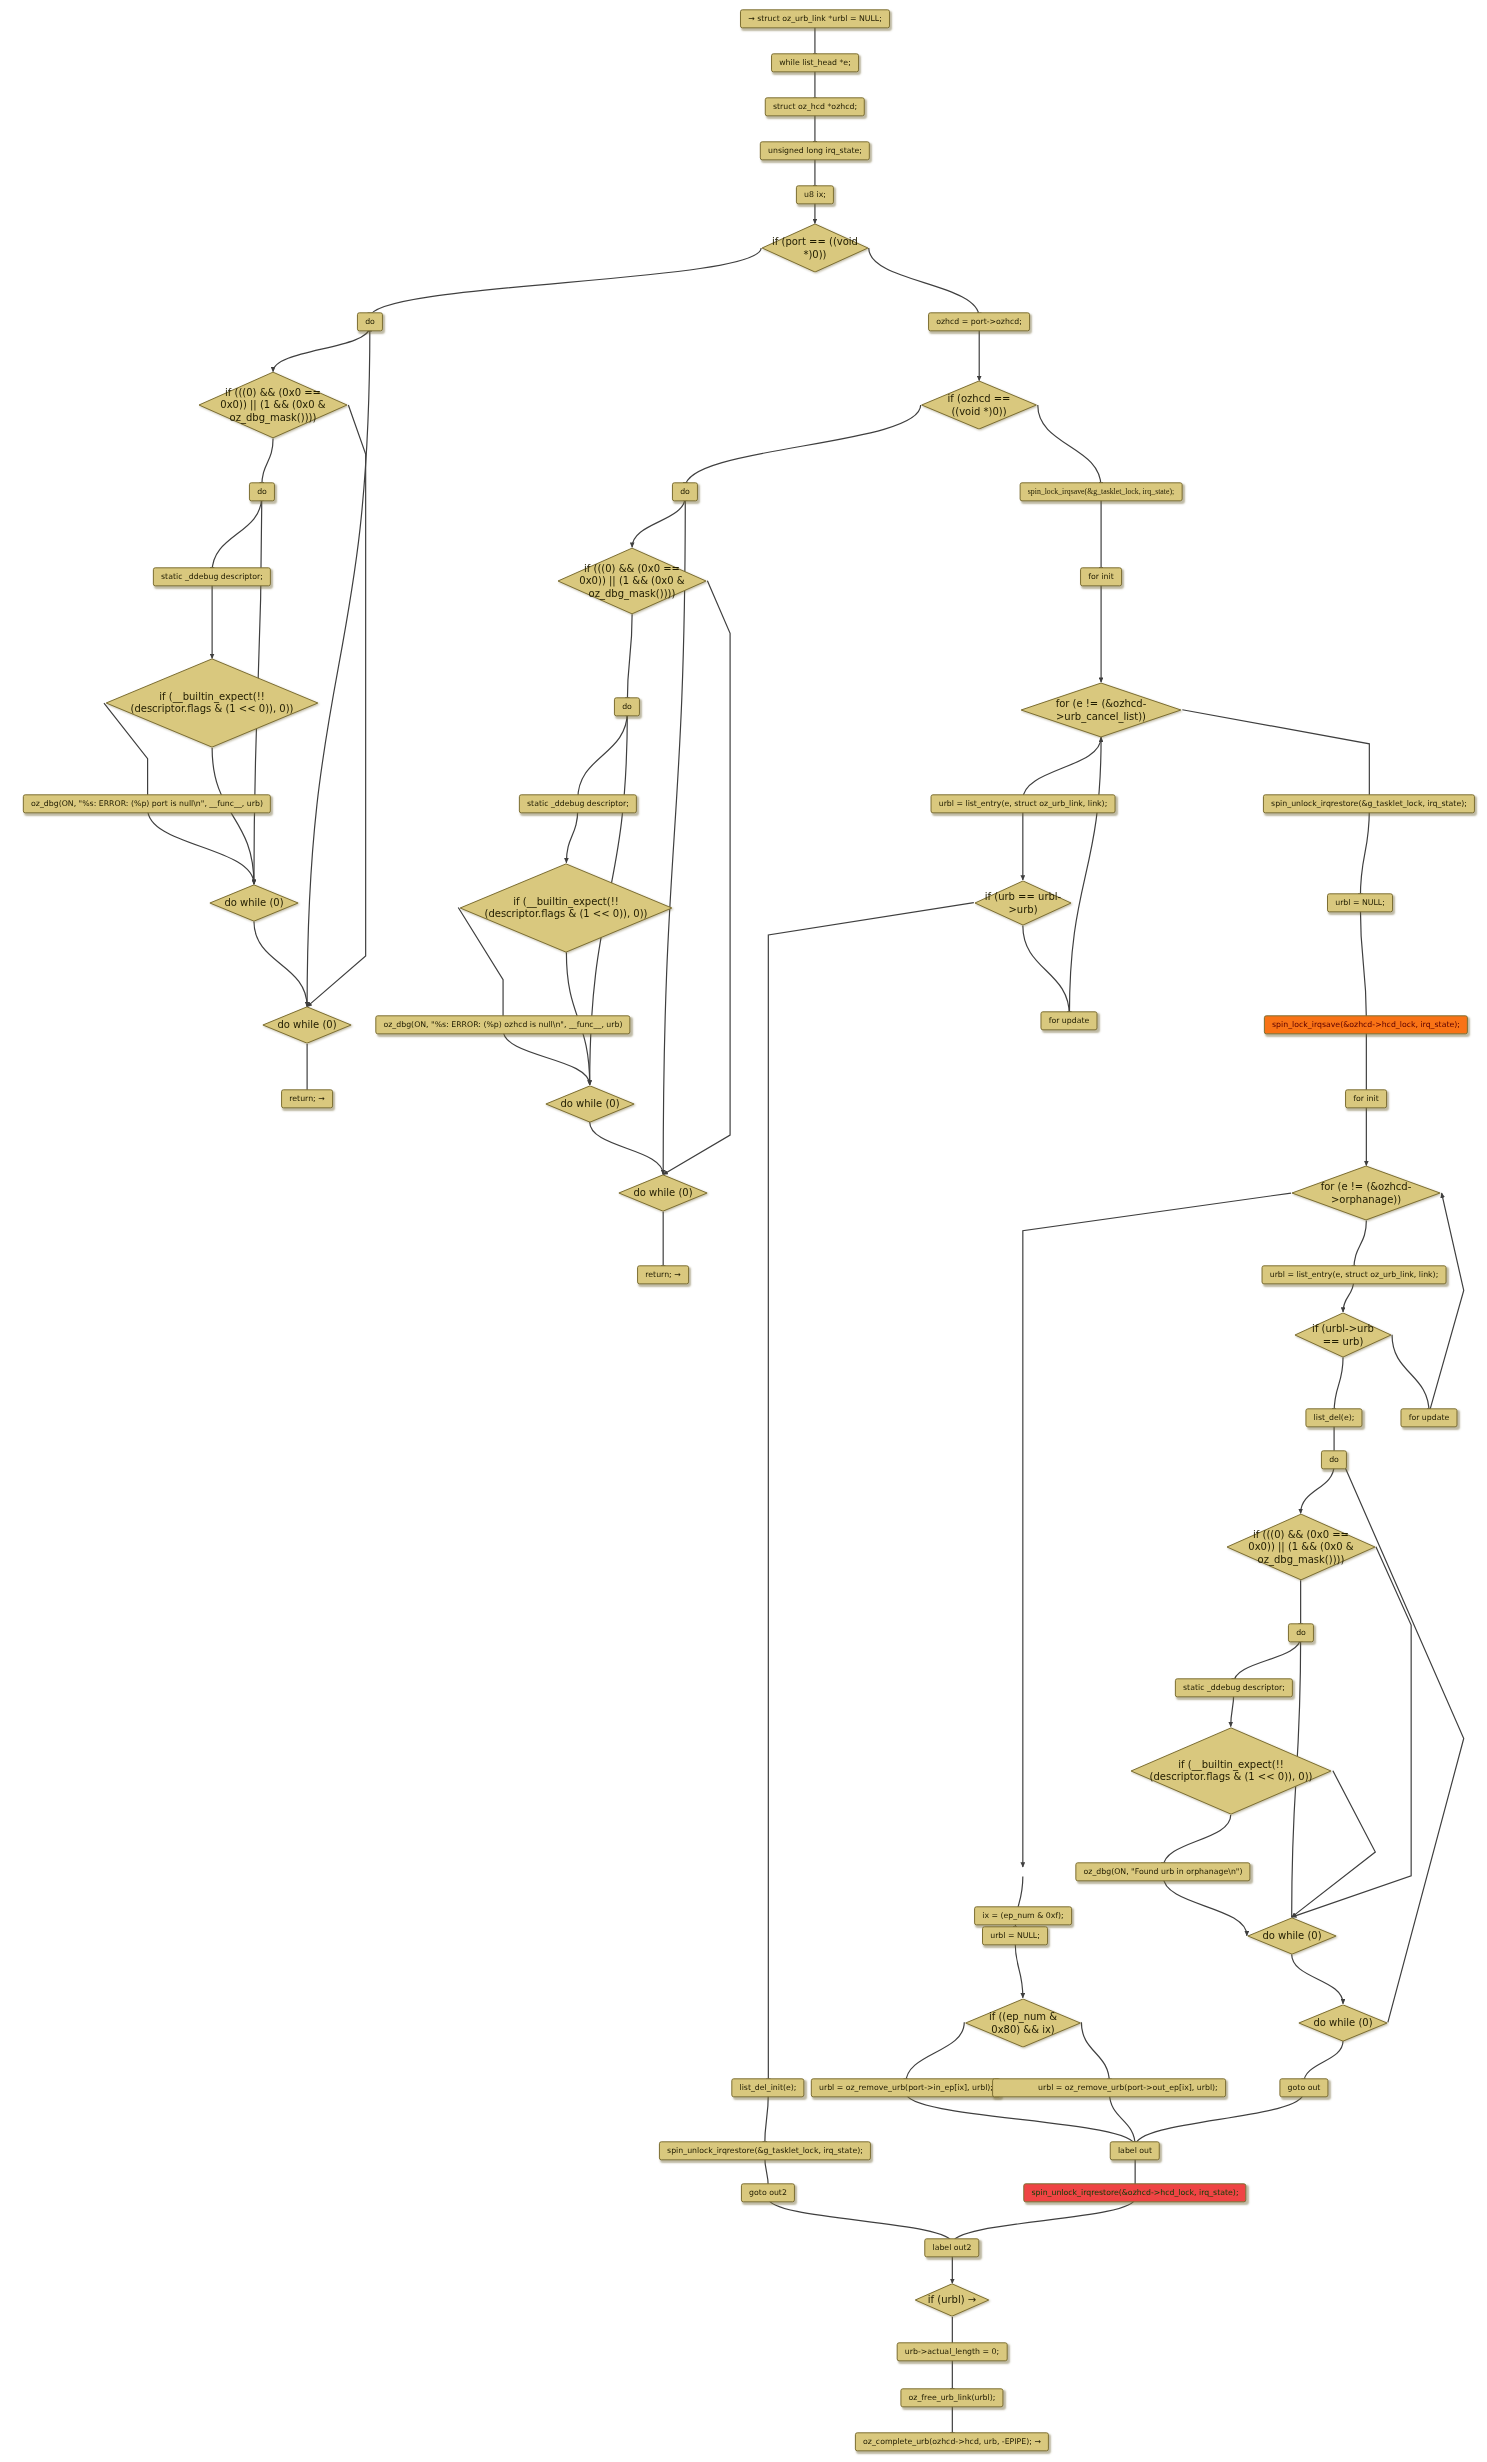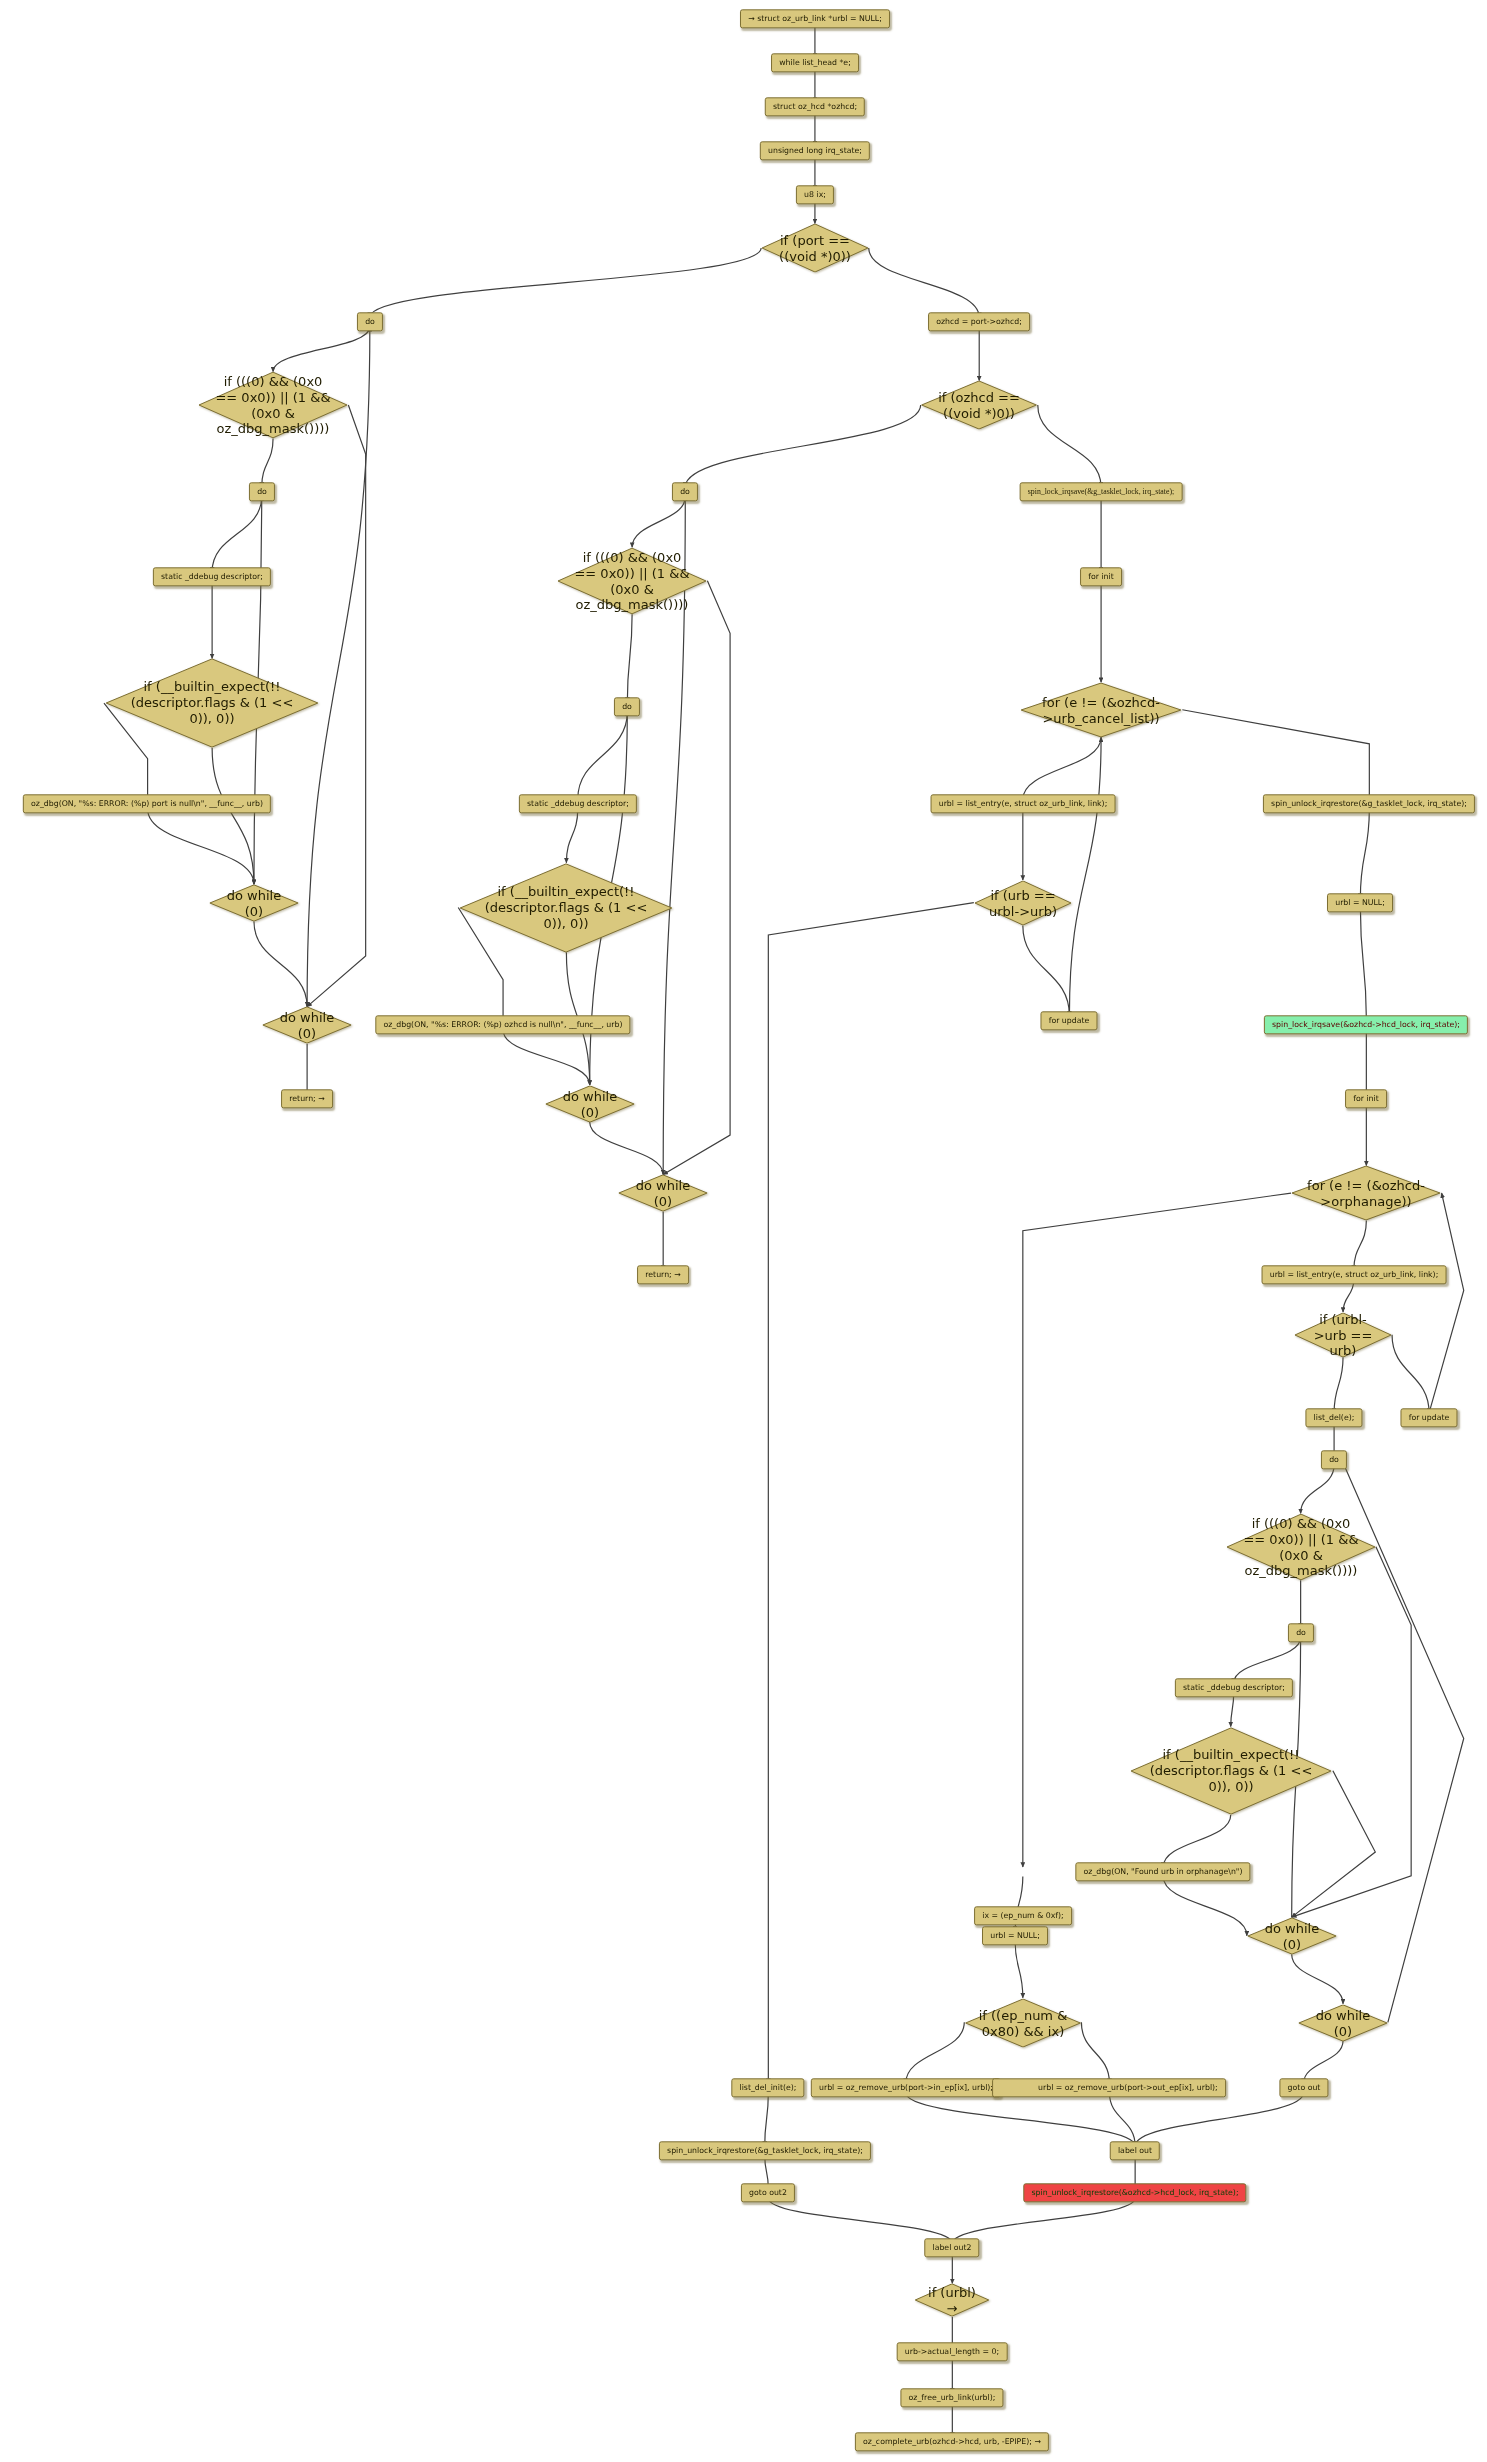"if (port == ((void *)0))" .dlabel { font-size: 13px -> 10px }
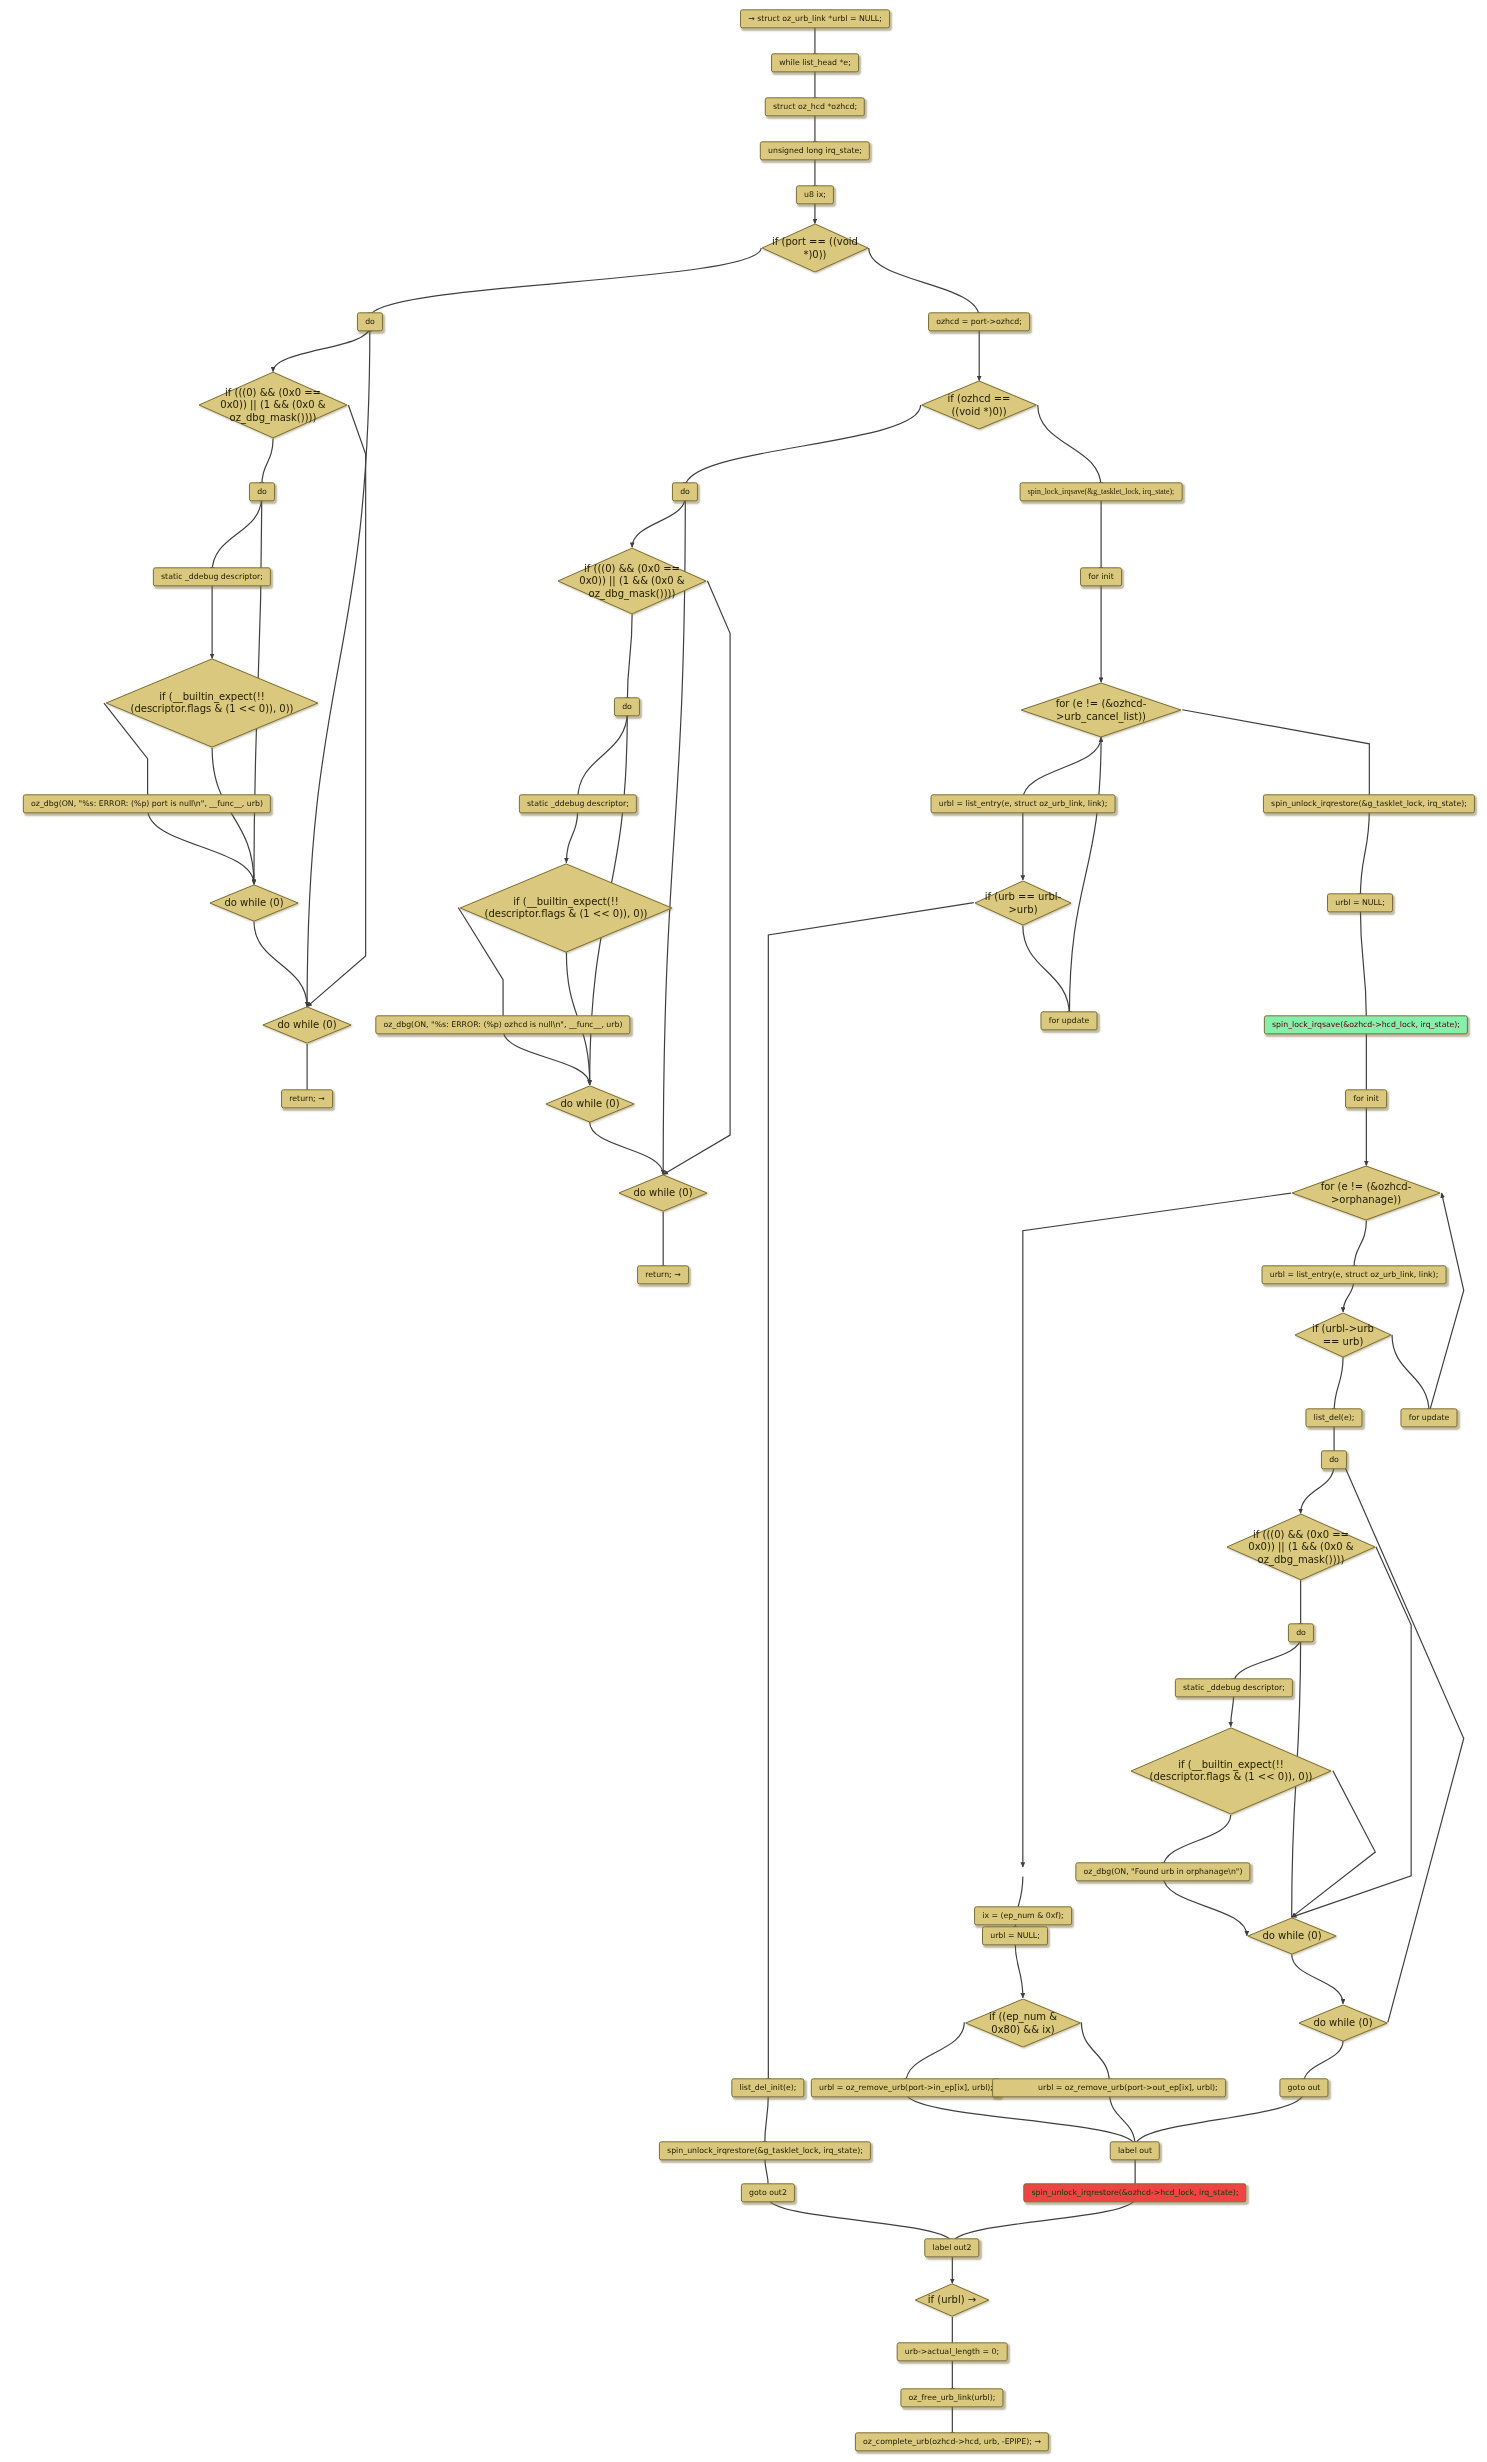"spin_lock_irqsave(&ozhcd->hcd_lock," div.node { background: #86efac -> #f97316 }
